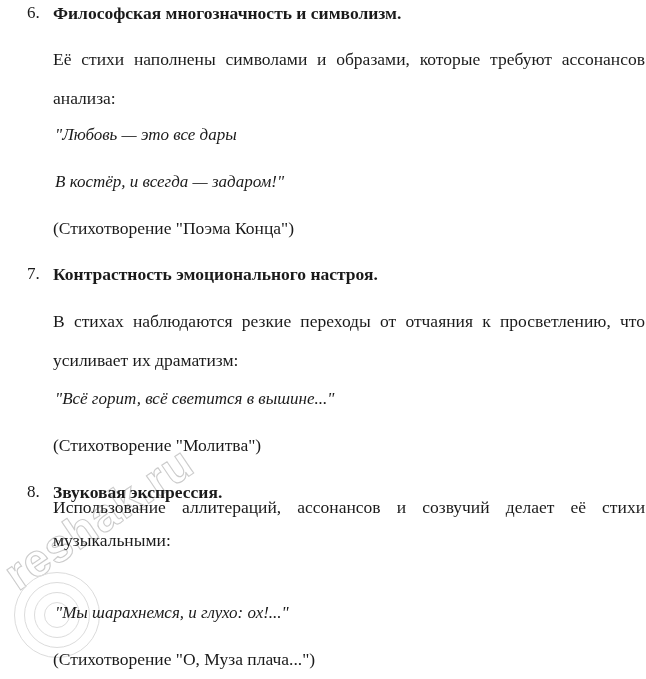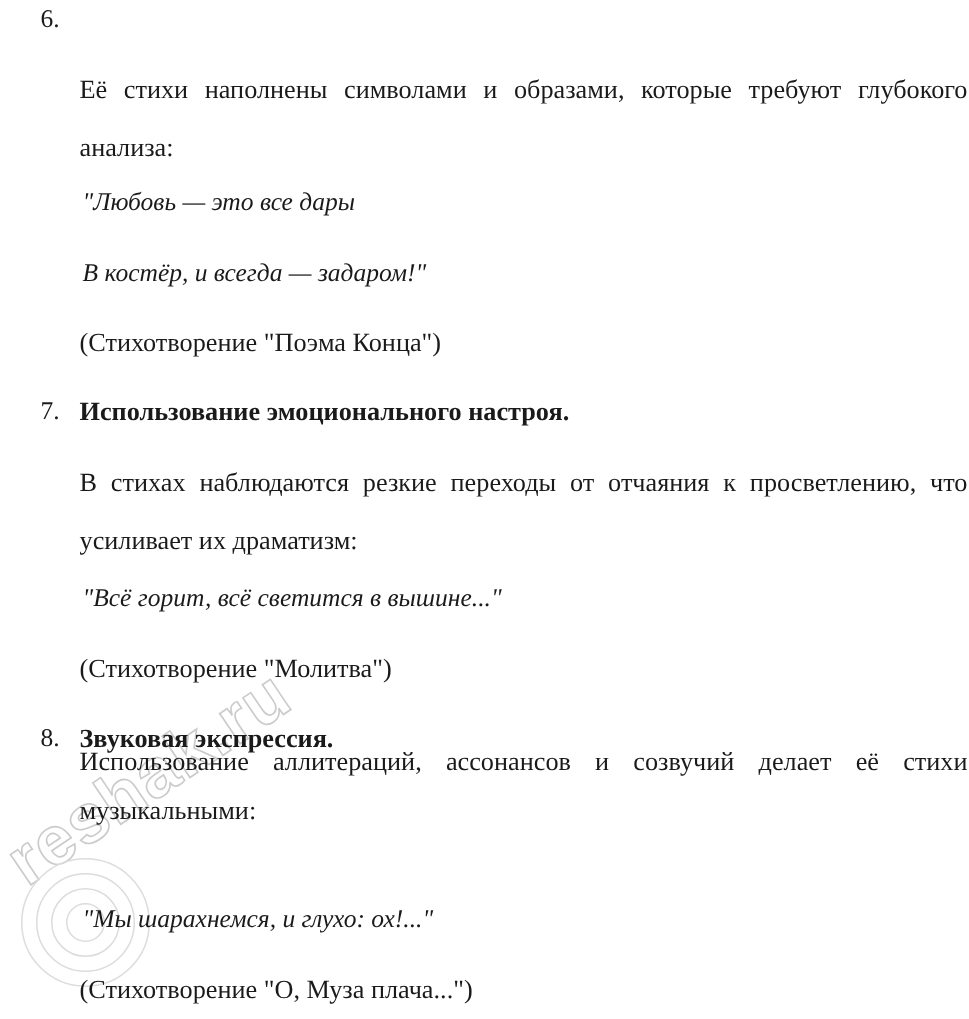"Философская многозначность и символизм." span { html: none -> <span>Философская многозначность и символизм.</span> }
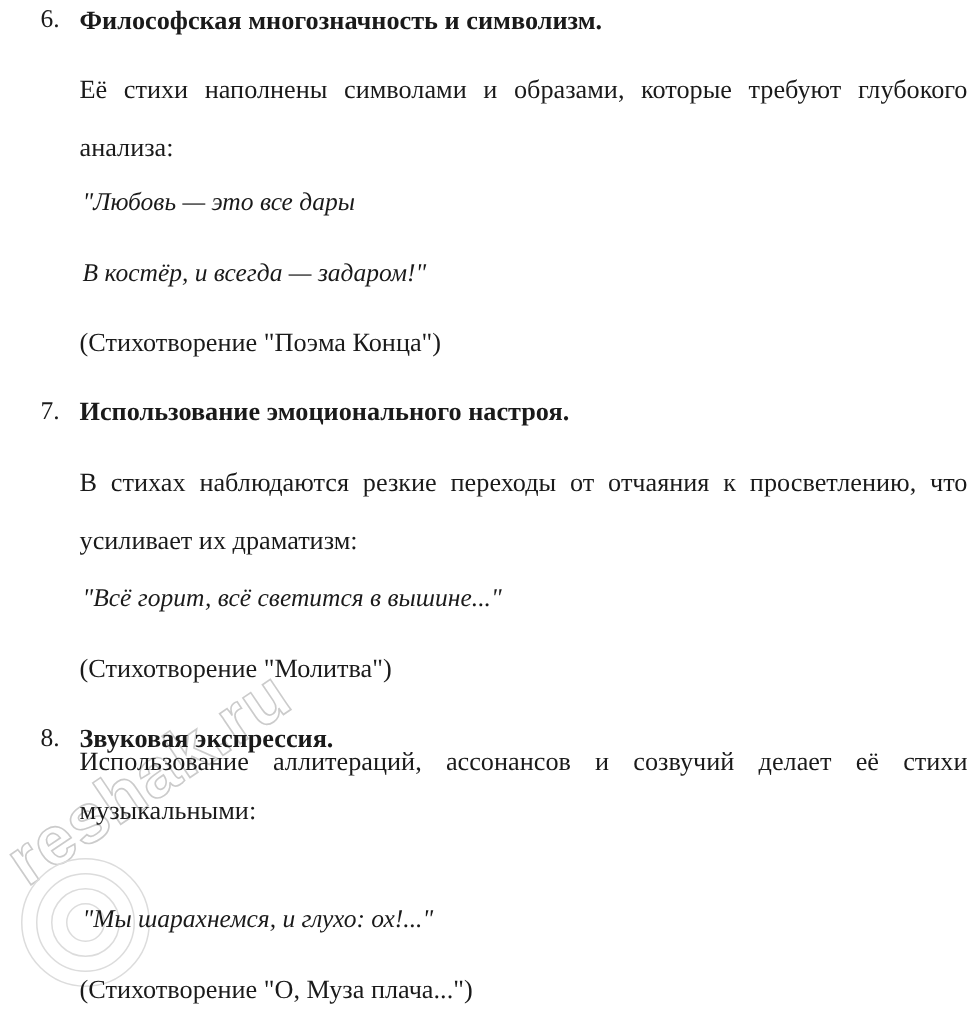"Её стихи наполнены символами и" div.para { text: глубокого -> ассонансов }
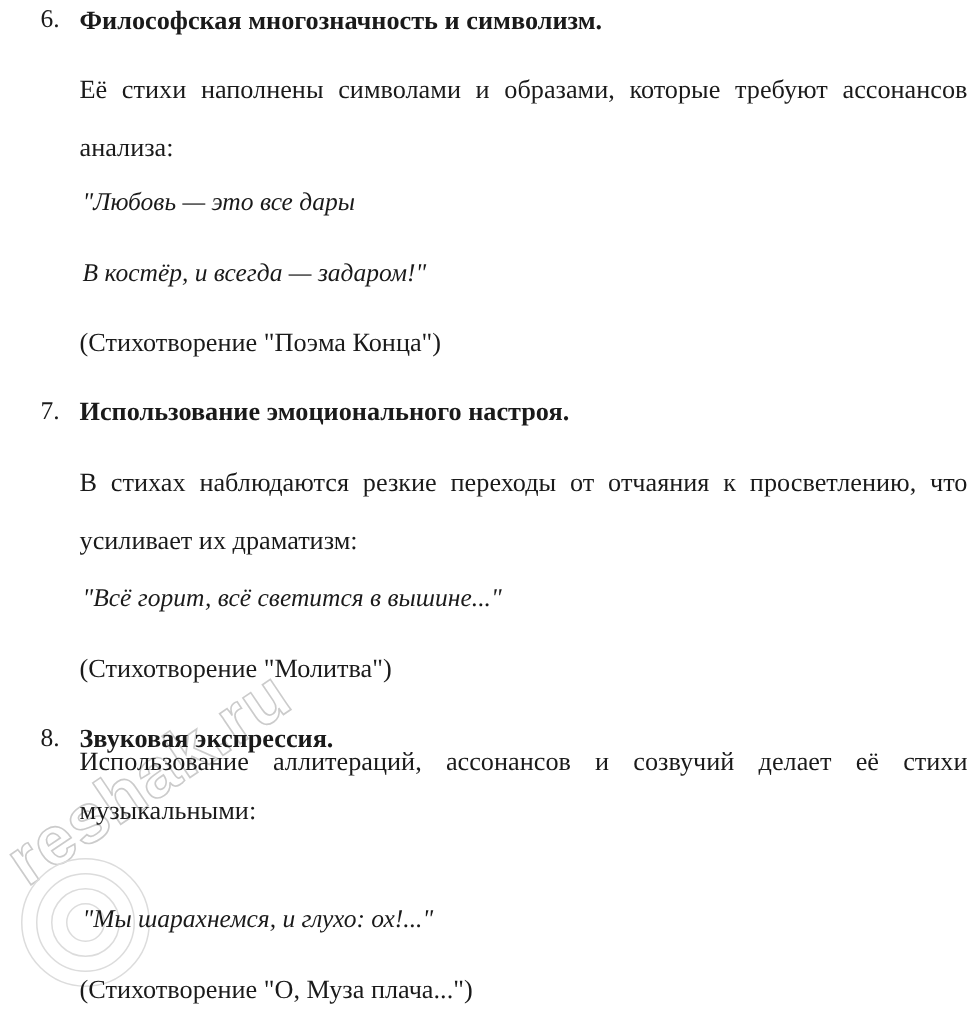"Использование эмоционального настроя." span { text: Использование -> Контрастность }
